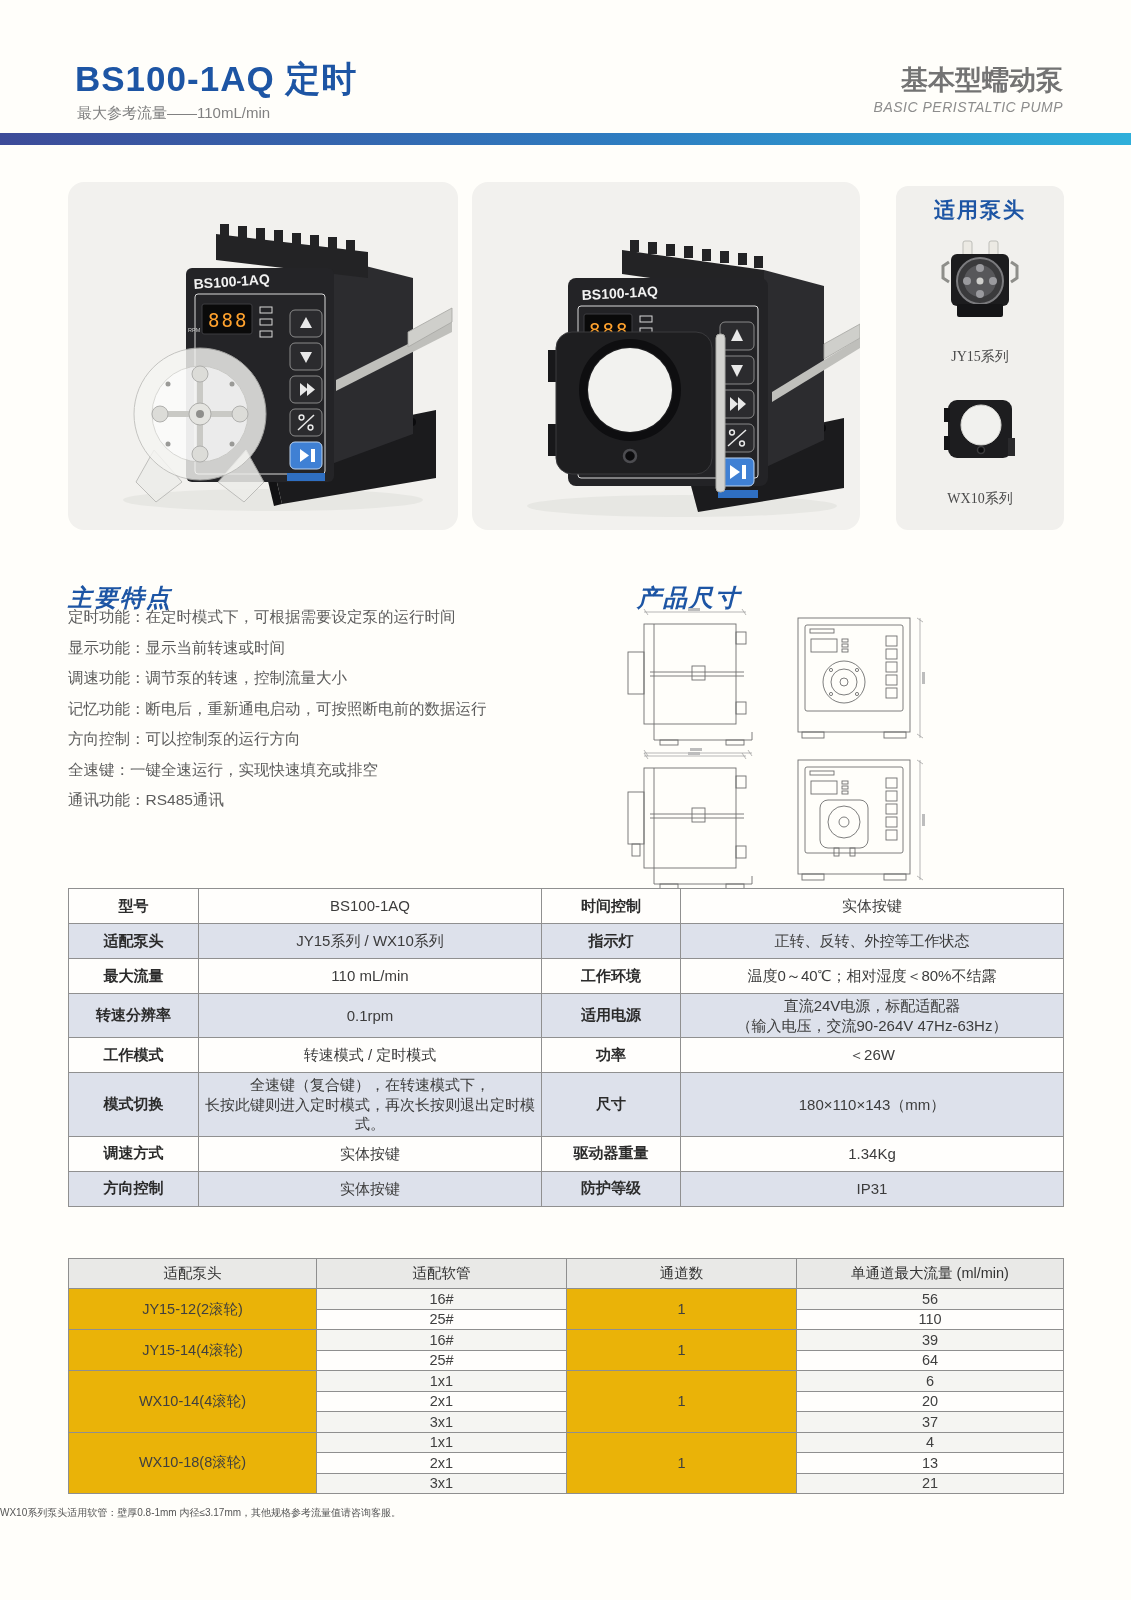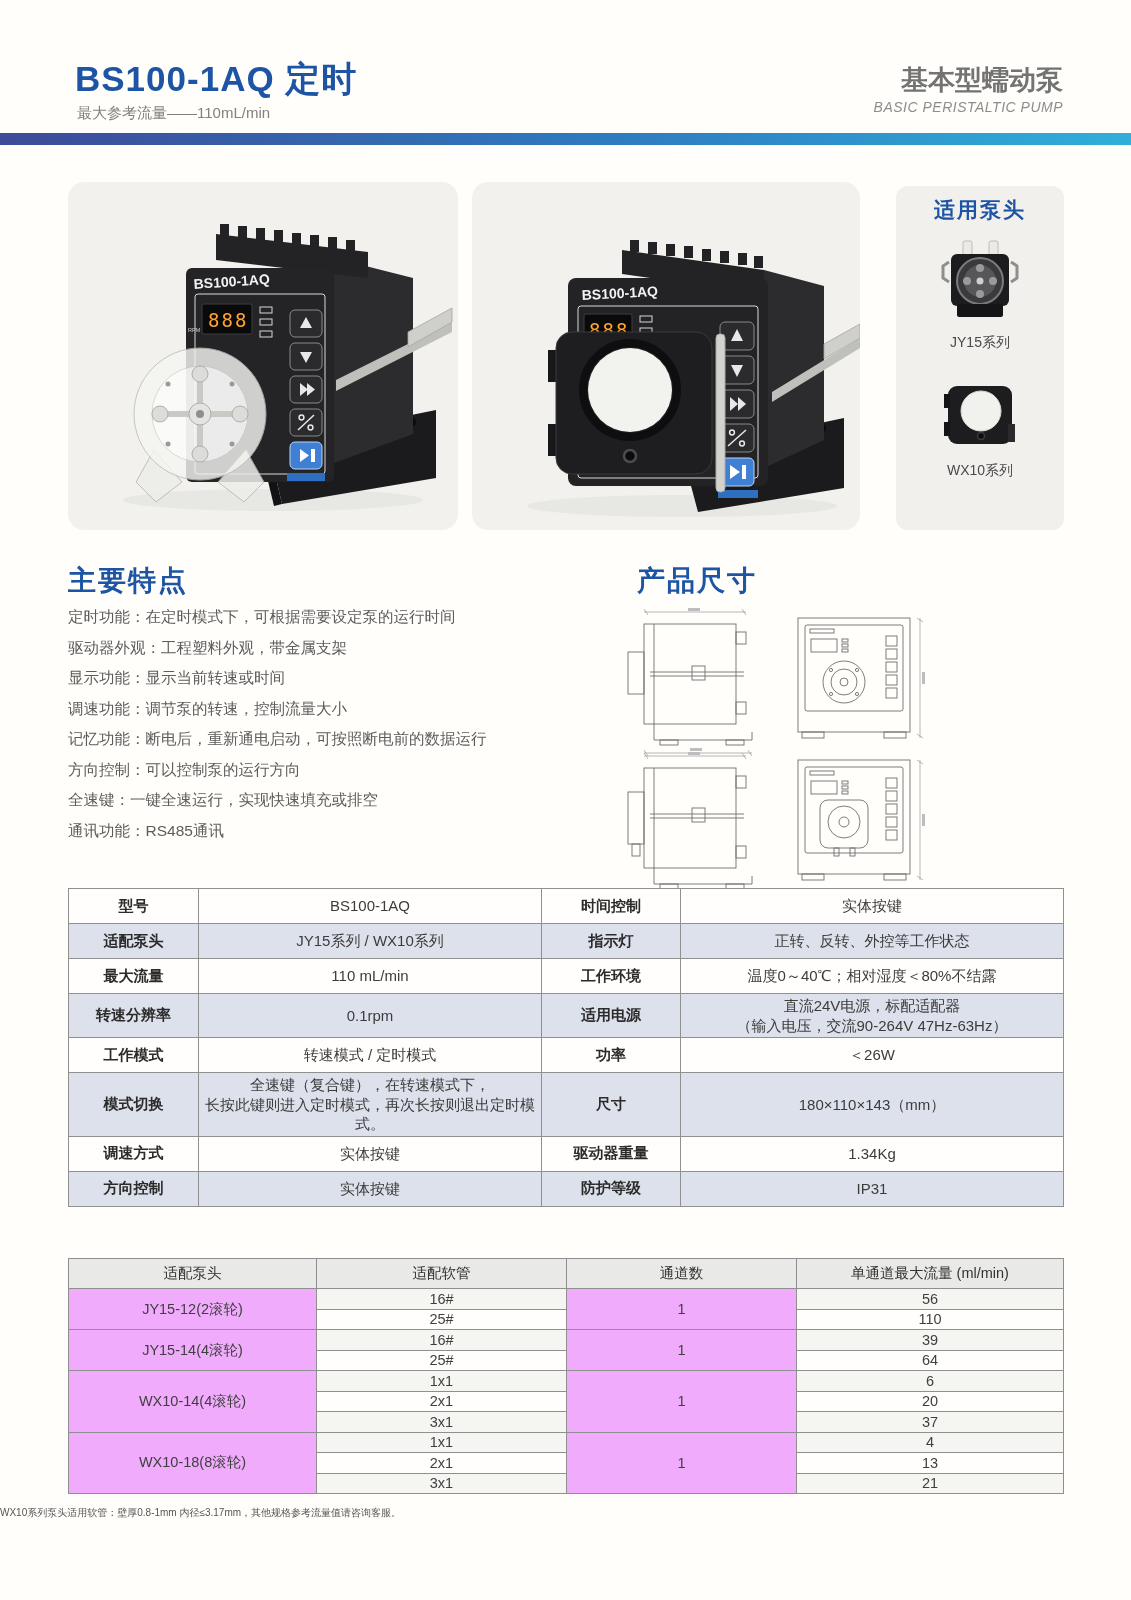"JY15系列" .head-label { font-family: none -> Liberation Serif, serif; margin-top: 6px -> 20px }
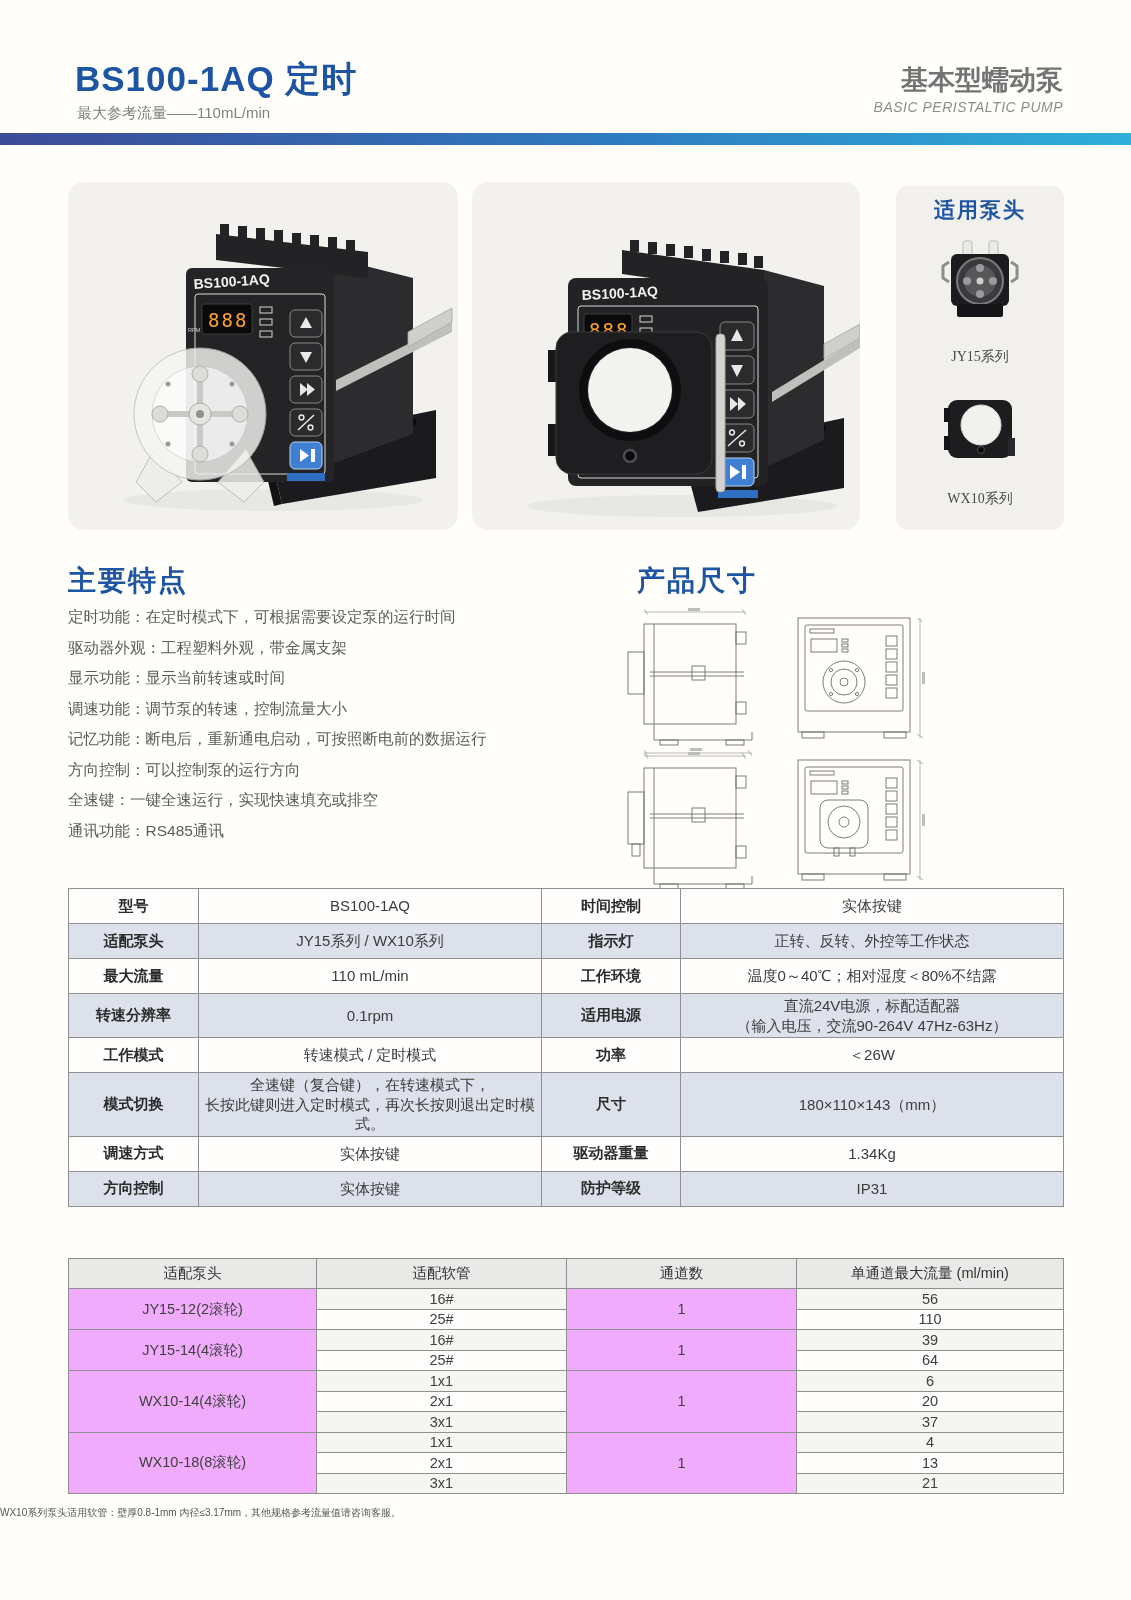"主要特点" .features-title,.dims-title { font-size: 28px -> 24px; font-style: none -> italic; top: 562px -> 582px }
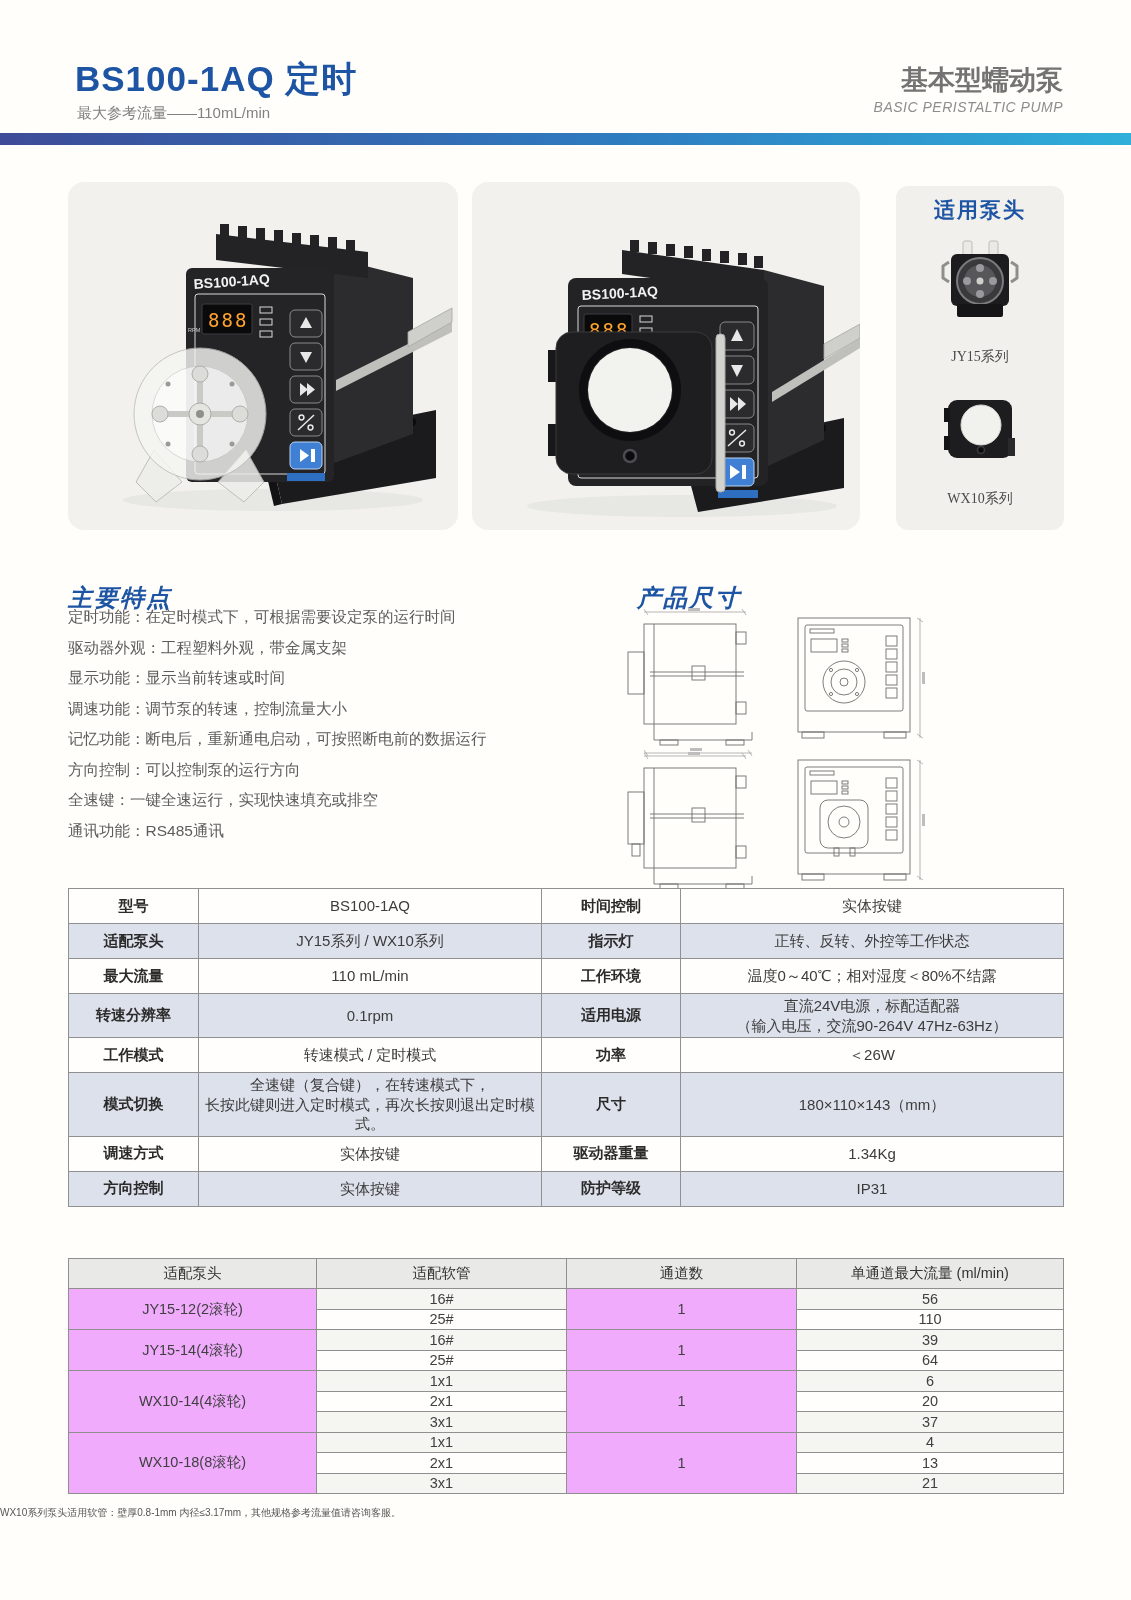"驱动器外观：工程塑料外观，带金属支架" li { html: <li>驱动器外观：工程塑料外观，带金属支架</li> -> none }
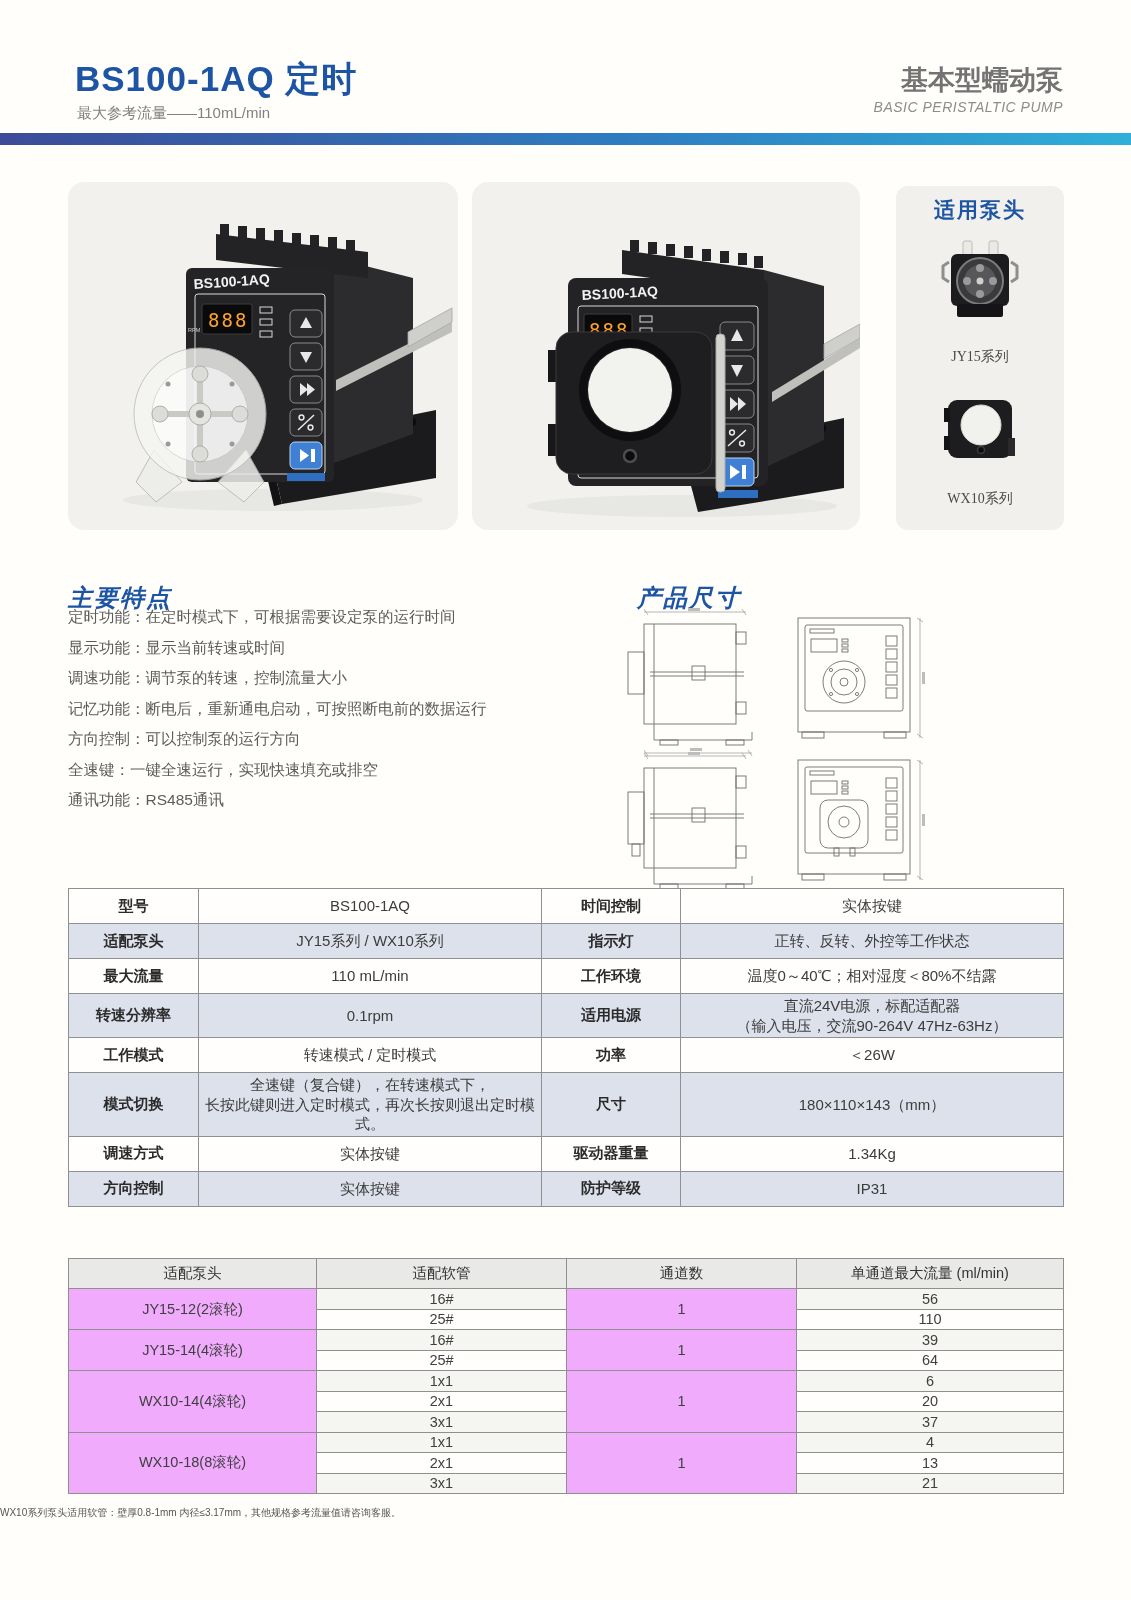"JY15-12(2滚轮)" .compat-table td.merged { background: #f0abfc -> #eab308 }
